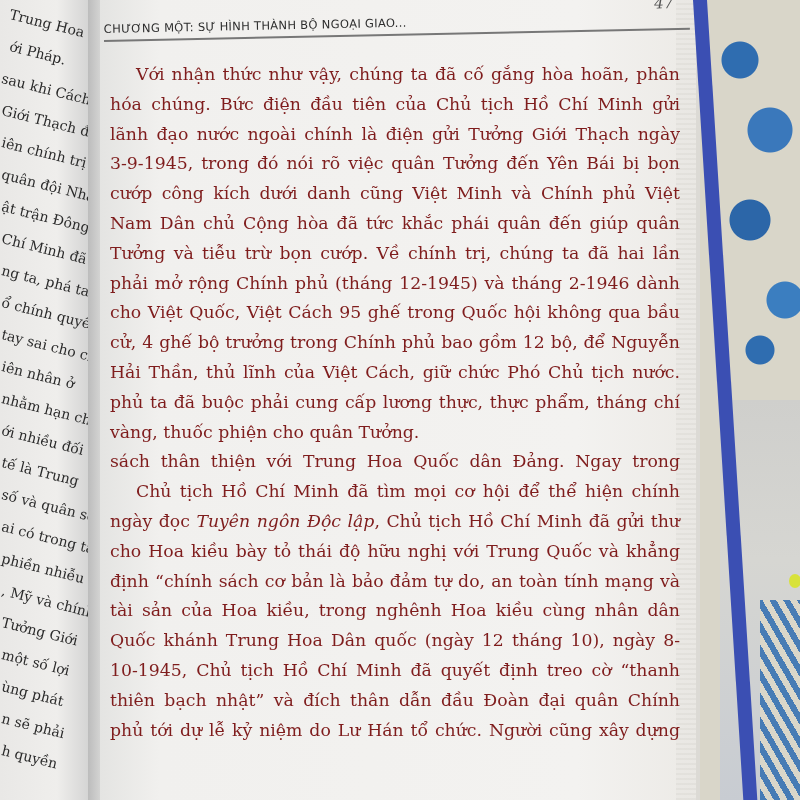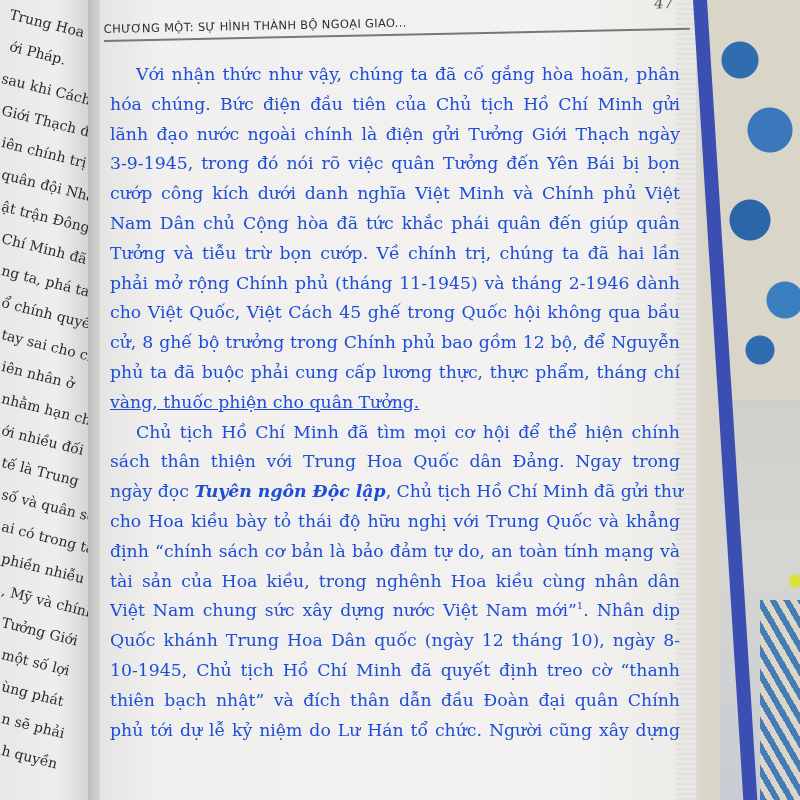"Với nhận thức như vậy," .line { color: #1d4ed8 -> #7f1d1d }
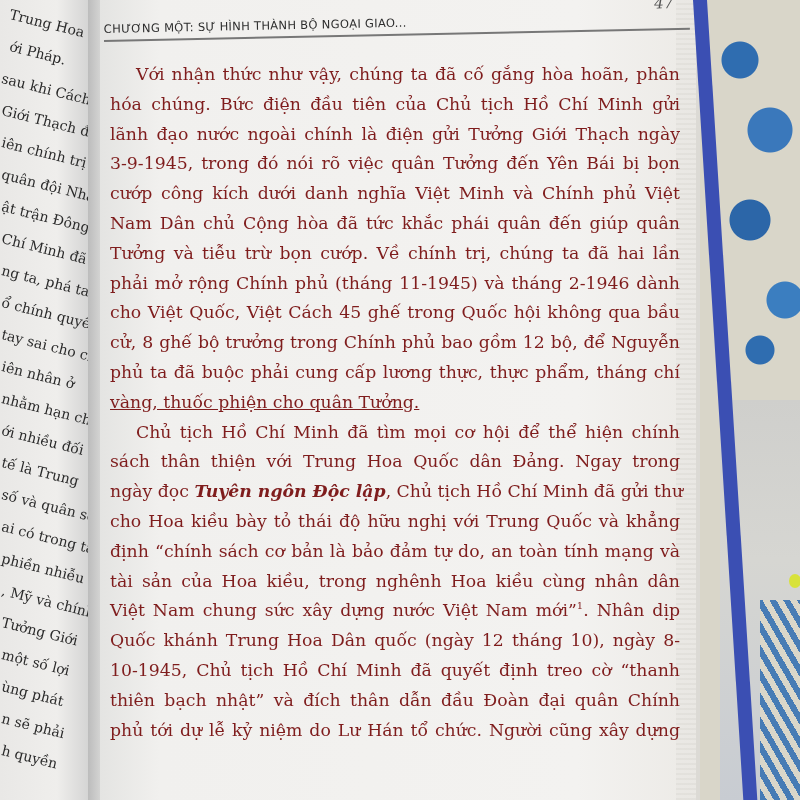"cướp công kích dưới danh" div.line { text: nghĩa -> cũng }
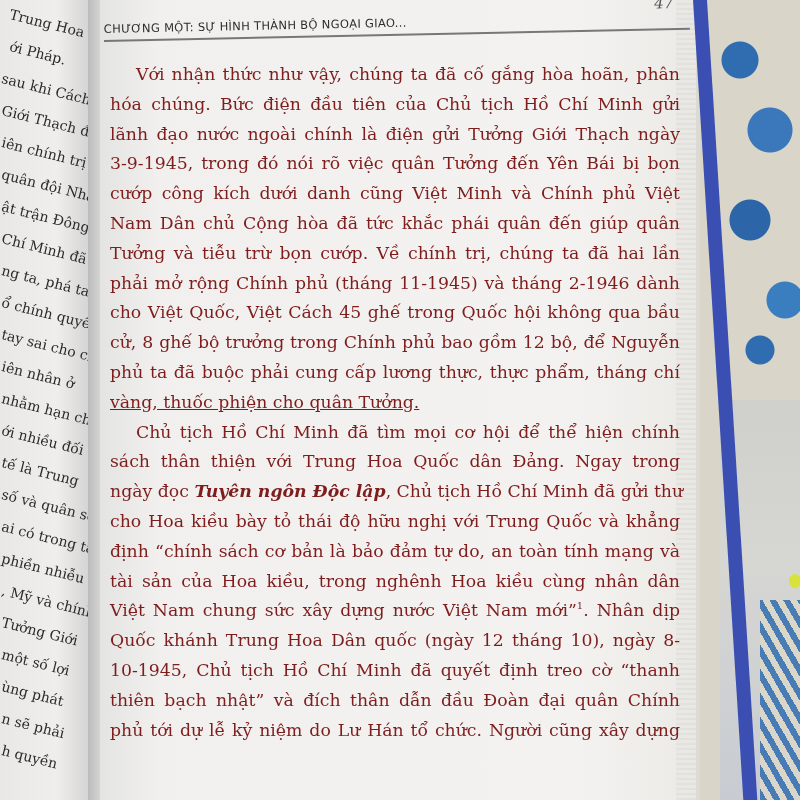"phải mở rộng Chính phủ" div.line { text: 11-1945 -> 12-1945 }
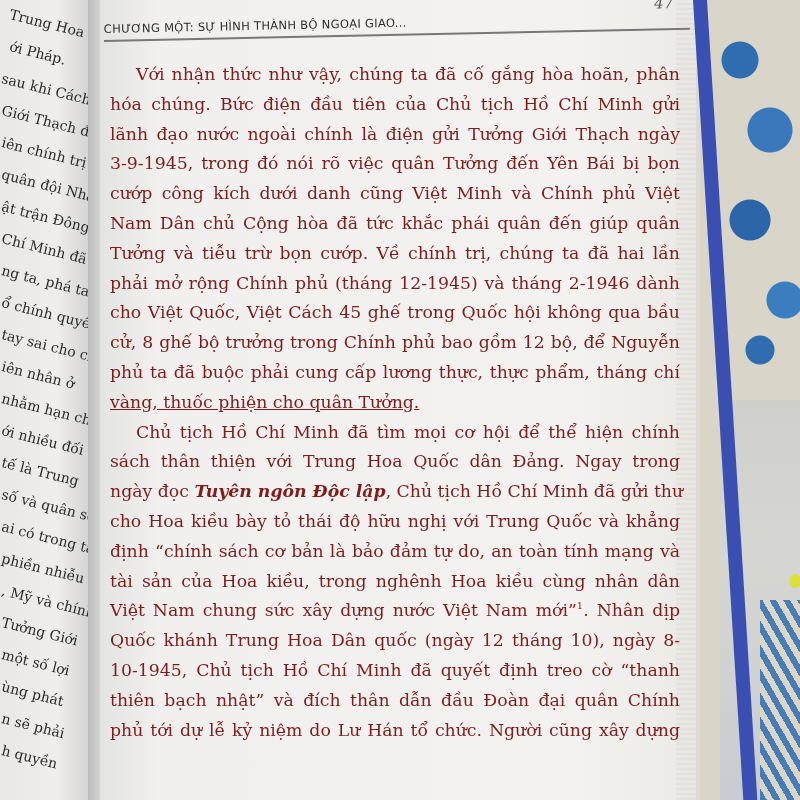"cho Việt Quốc, Việt Cách" div.line { text: 45 -> 95 }
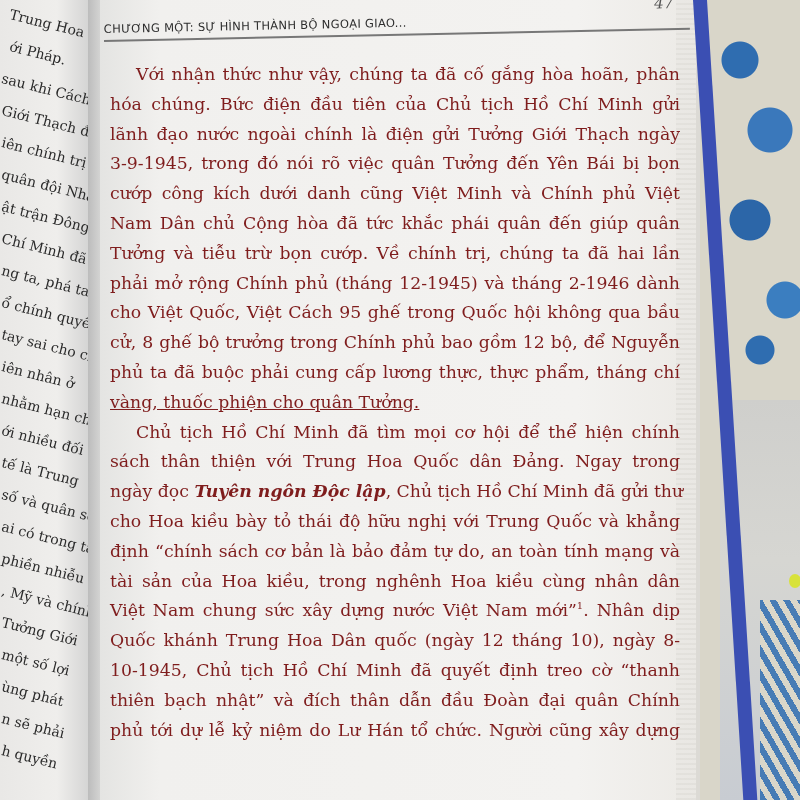"cử, 8 ghế bộ trưởng" div.line { text: 8 -> 4 }
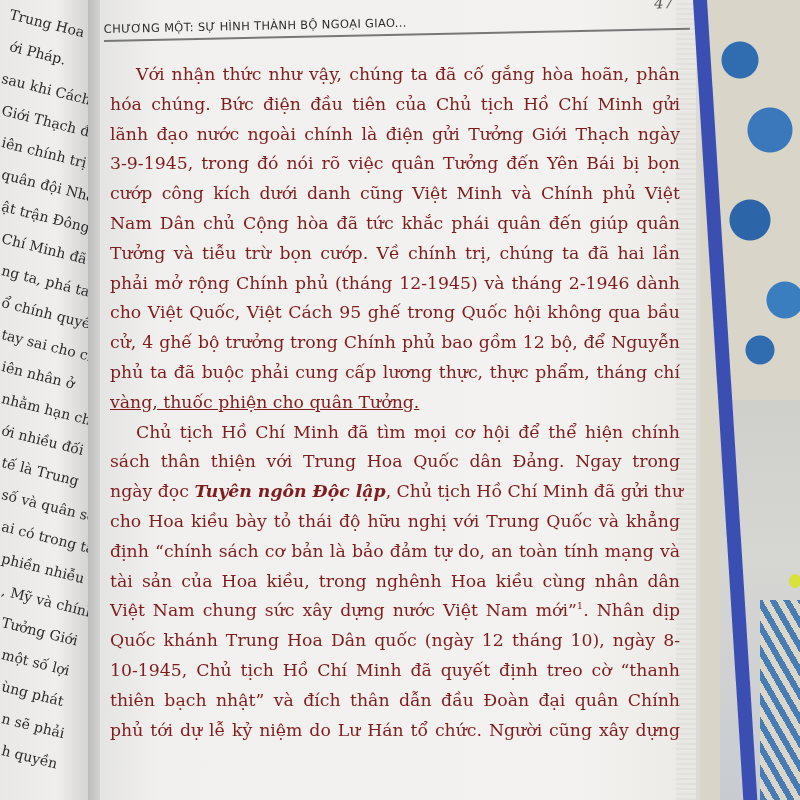"Hải Thần, thủ lĩnh của" div.line { html: none -> <div>Hải Thần, thủ lĩnh của Việt Cách, giữ chức Phó Chủ tịch nước.</div> }
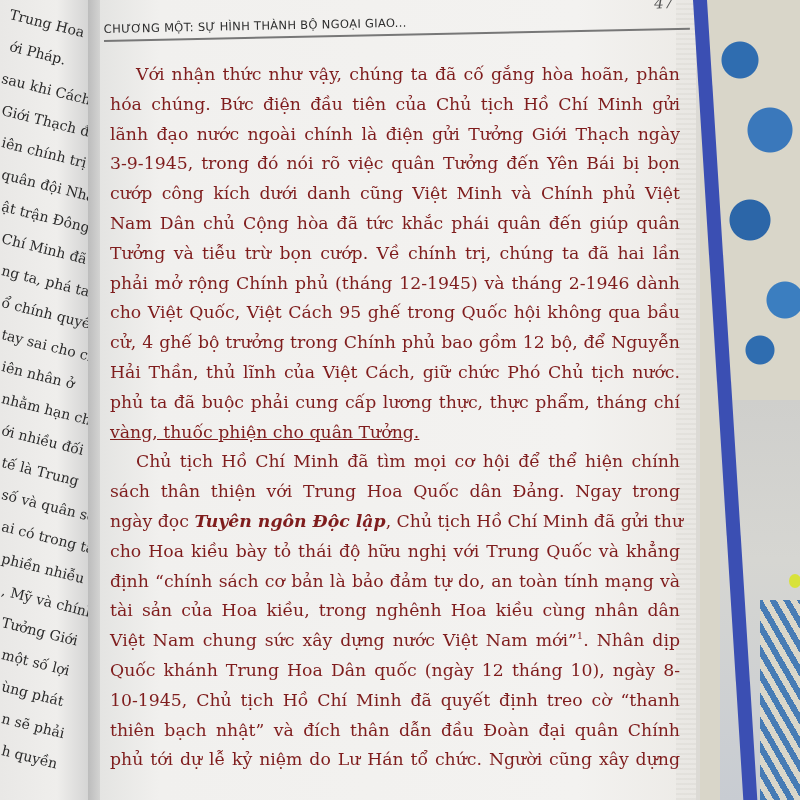"vàng, thuốc phiện cho quân" .line.last { text-decoration: underline -> none }
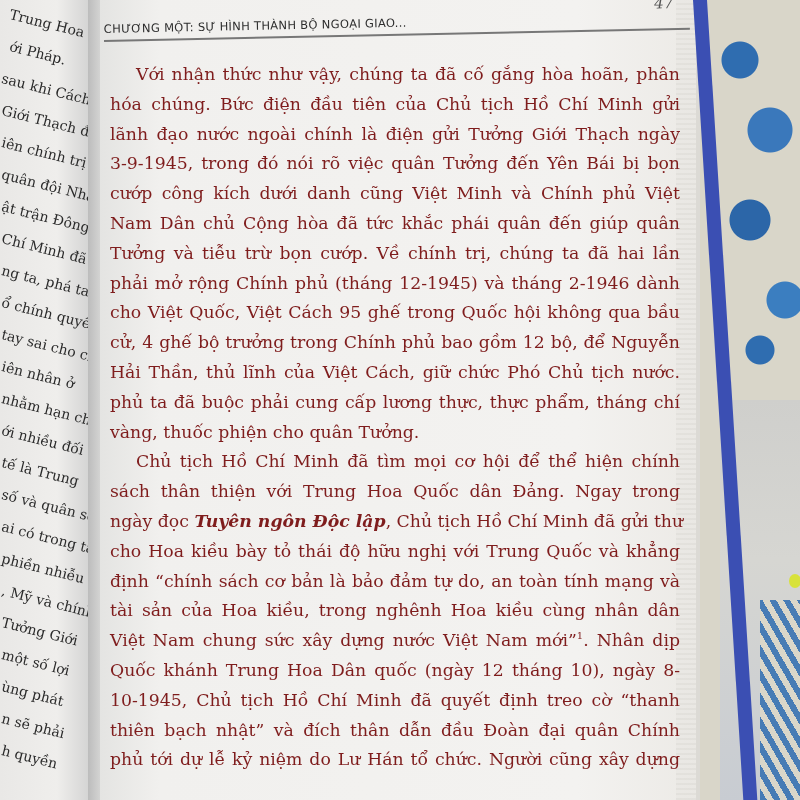"Chủ tịch Hồ Chí Minh" div.line { order: before "sách thân thiện với Trung" -> after "sách thân thiện với Trung" }
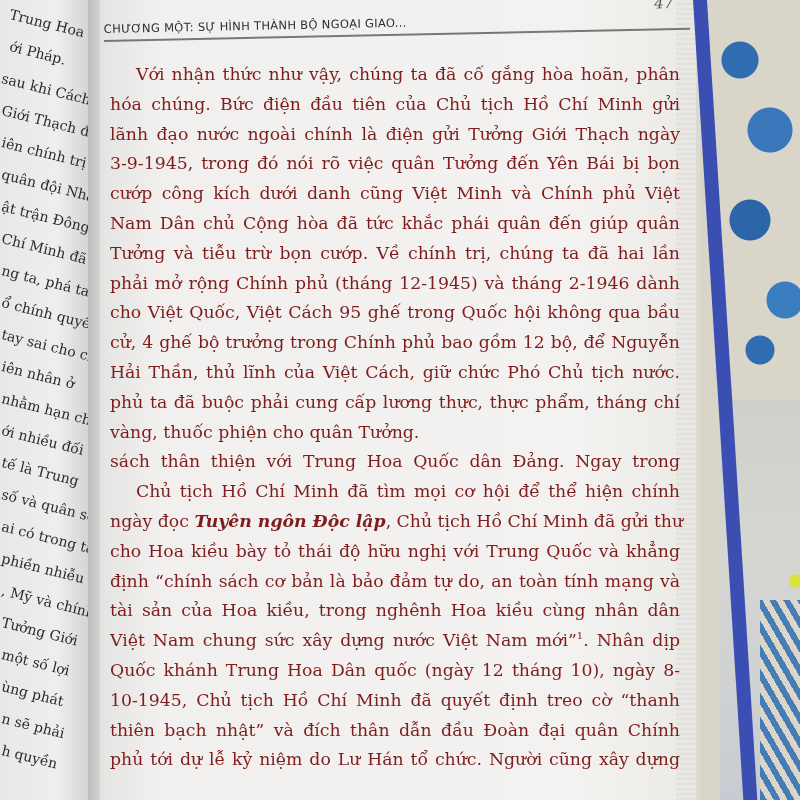"Tuyên ngôn Độc lập" .line em { font-weight: bold -> none }
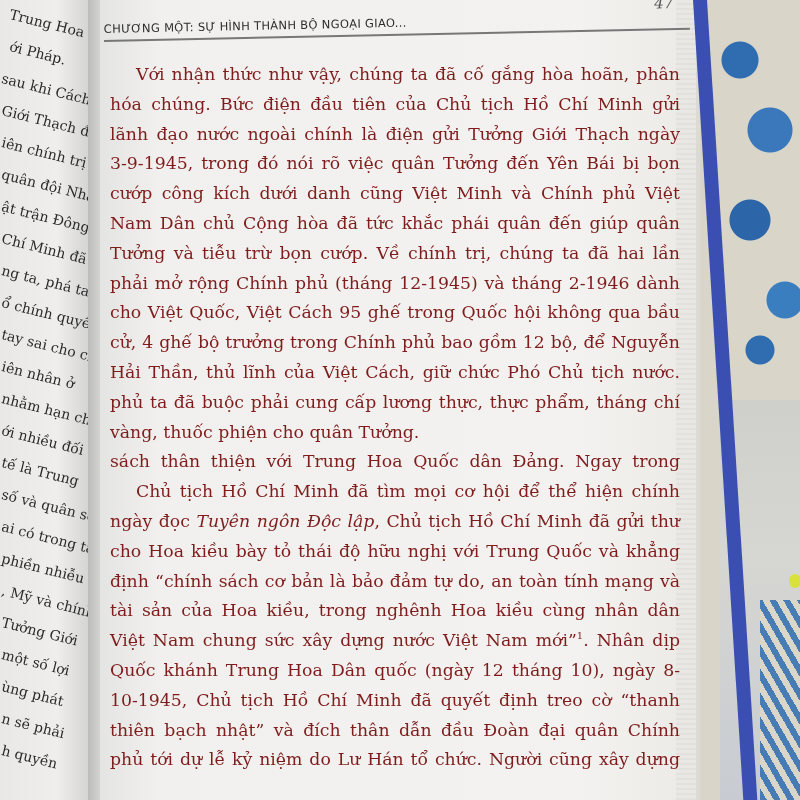"Việt Nam chung sức xây" div.line { html: <div>Việt Nam chung sức xây dựng nước Việt Nam mới”<sup>1</sup>. Nhân dịp</div> -> none }
